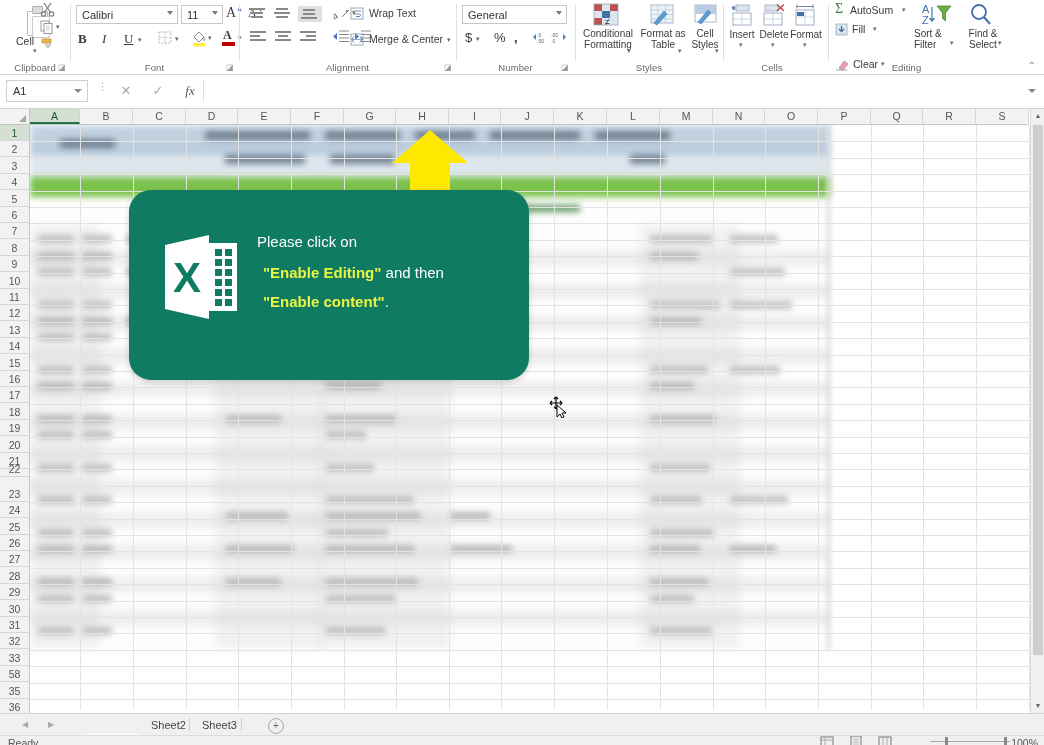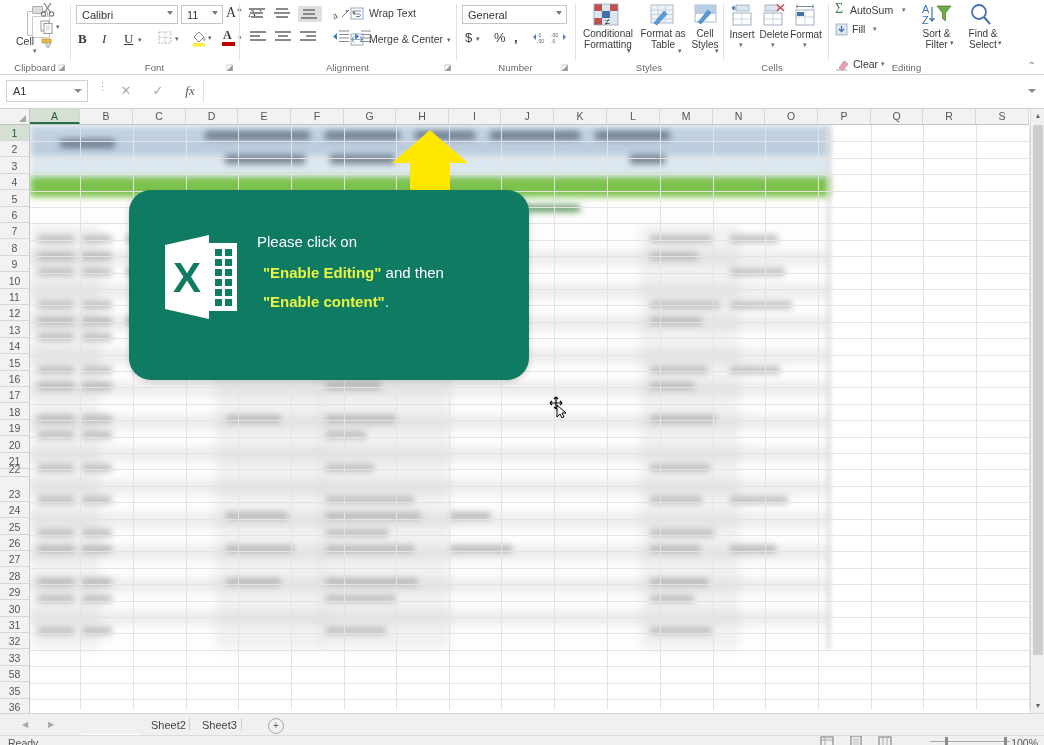"Sort & Filter" div.smtext { text-align: center -> left }
